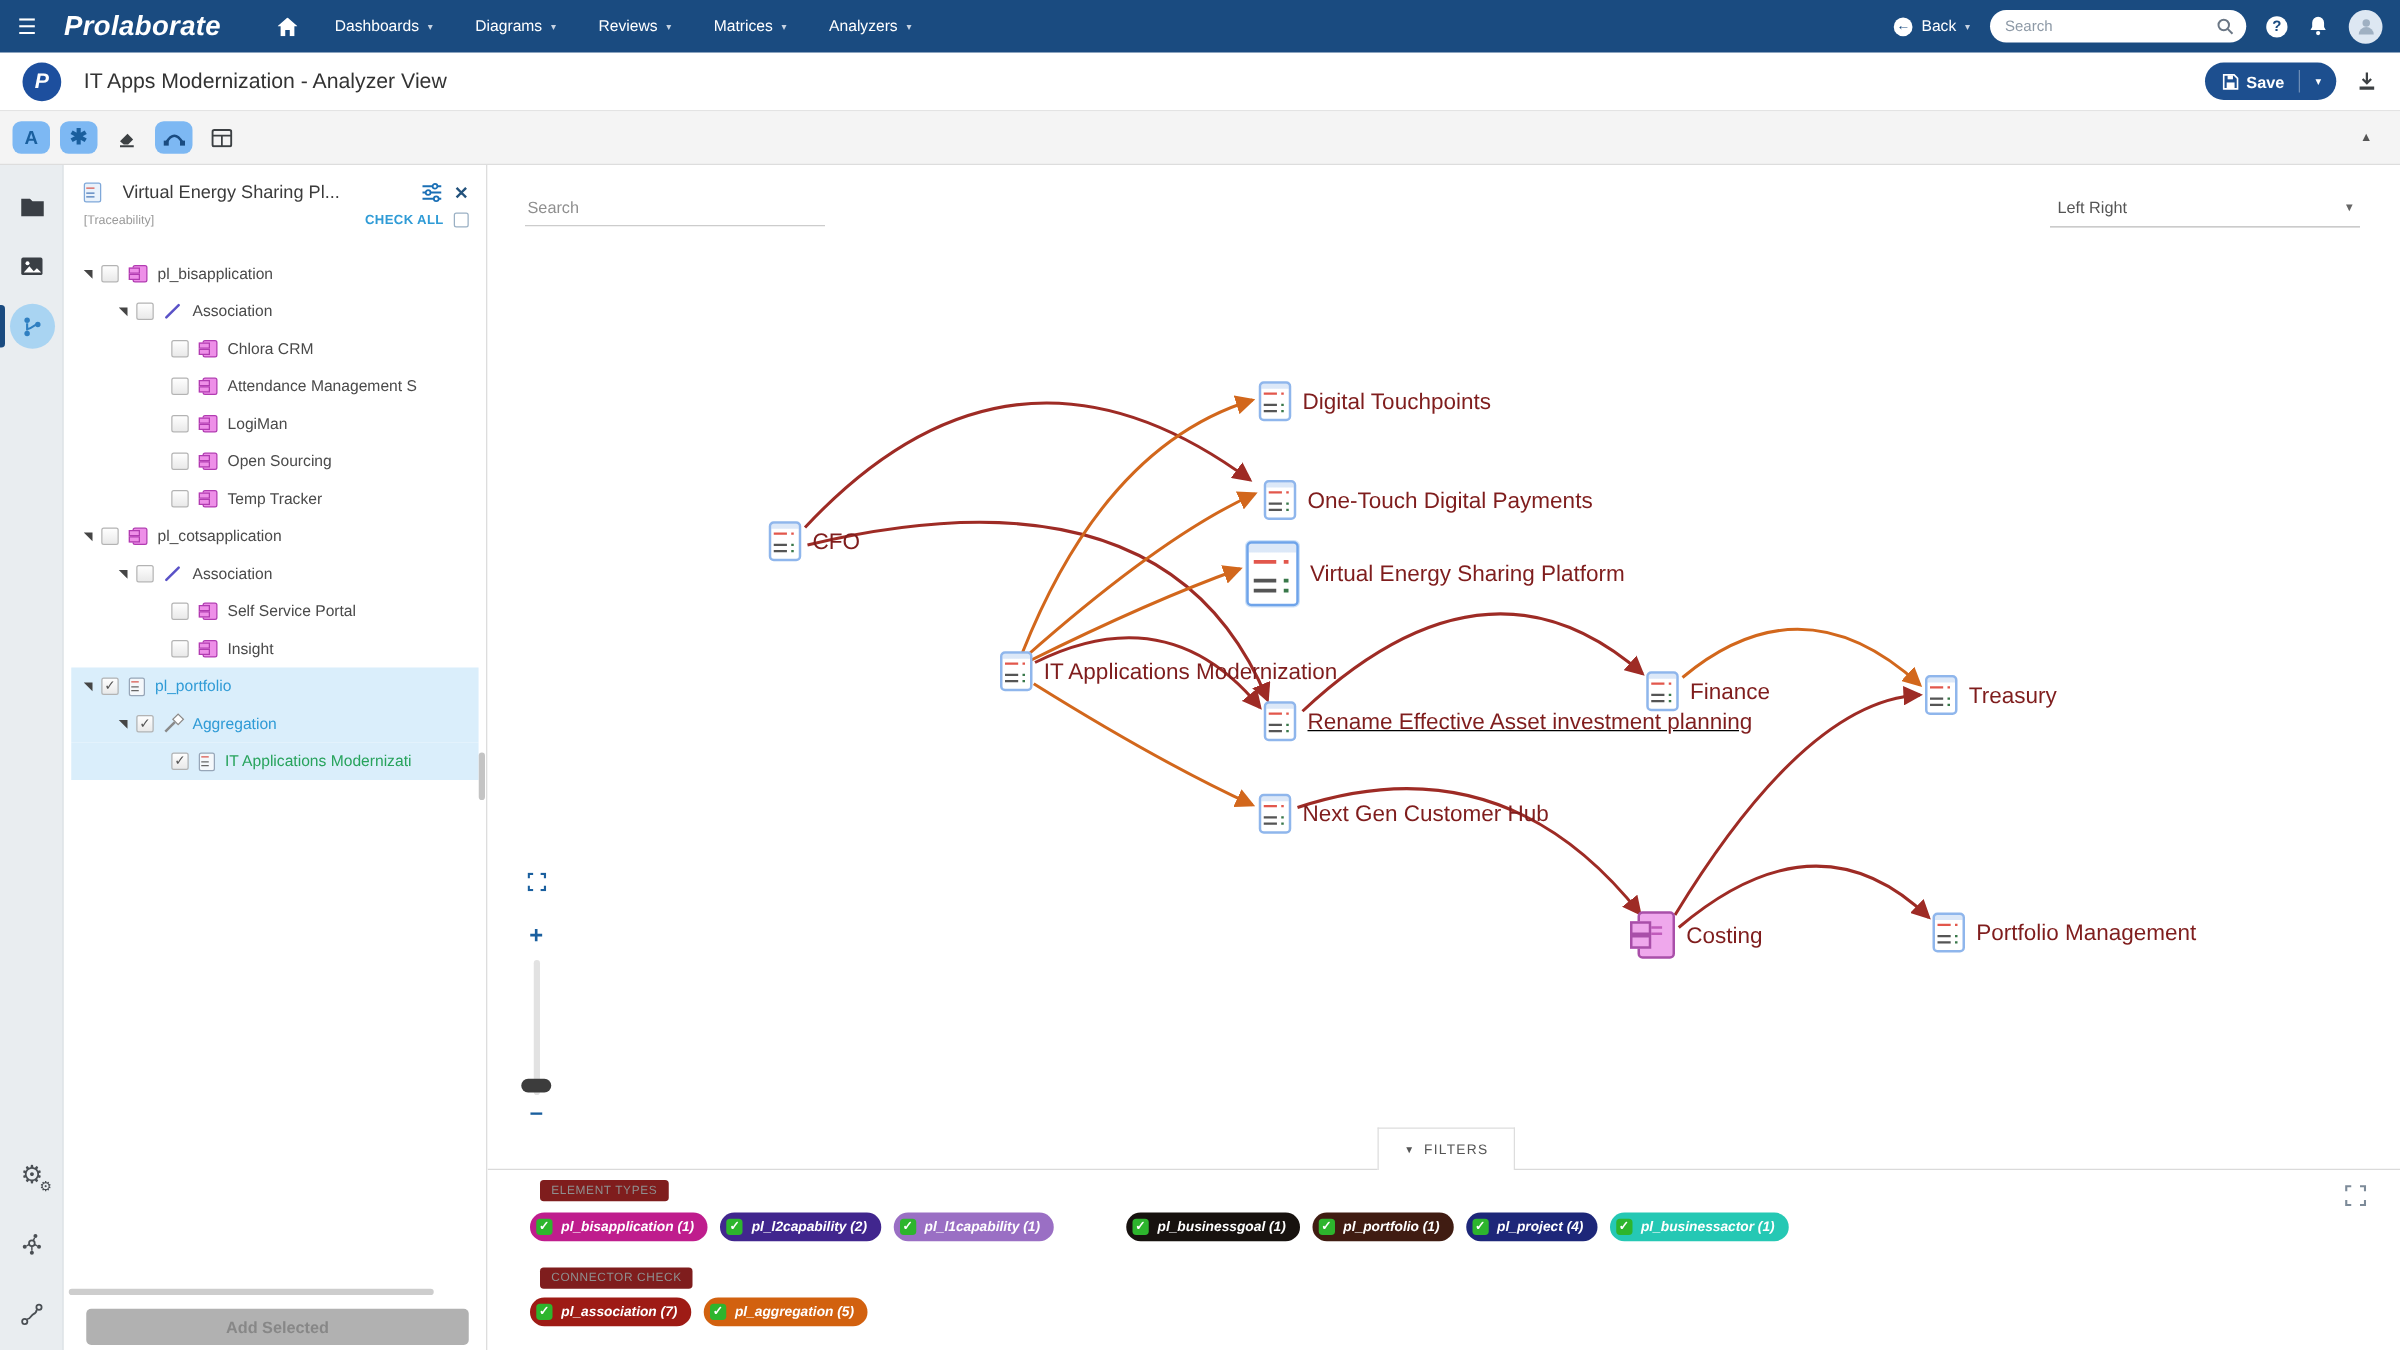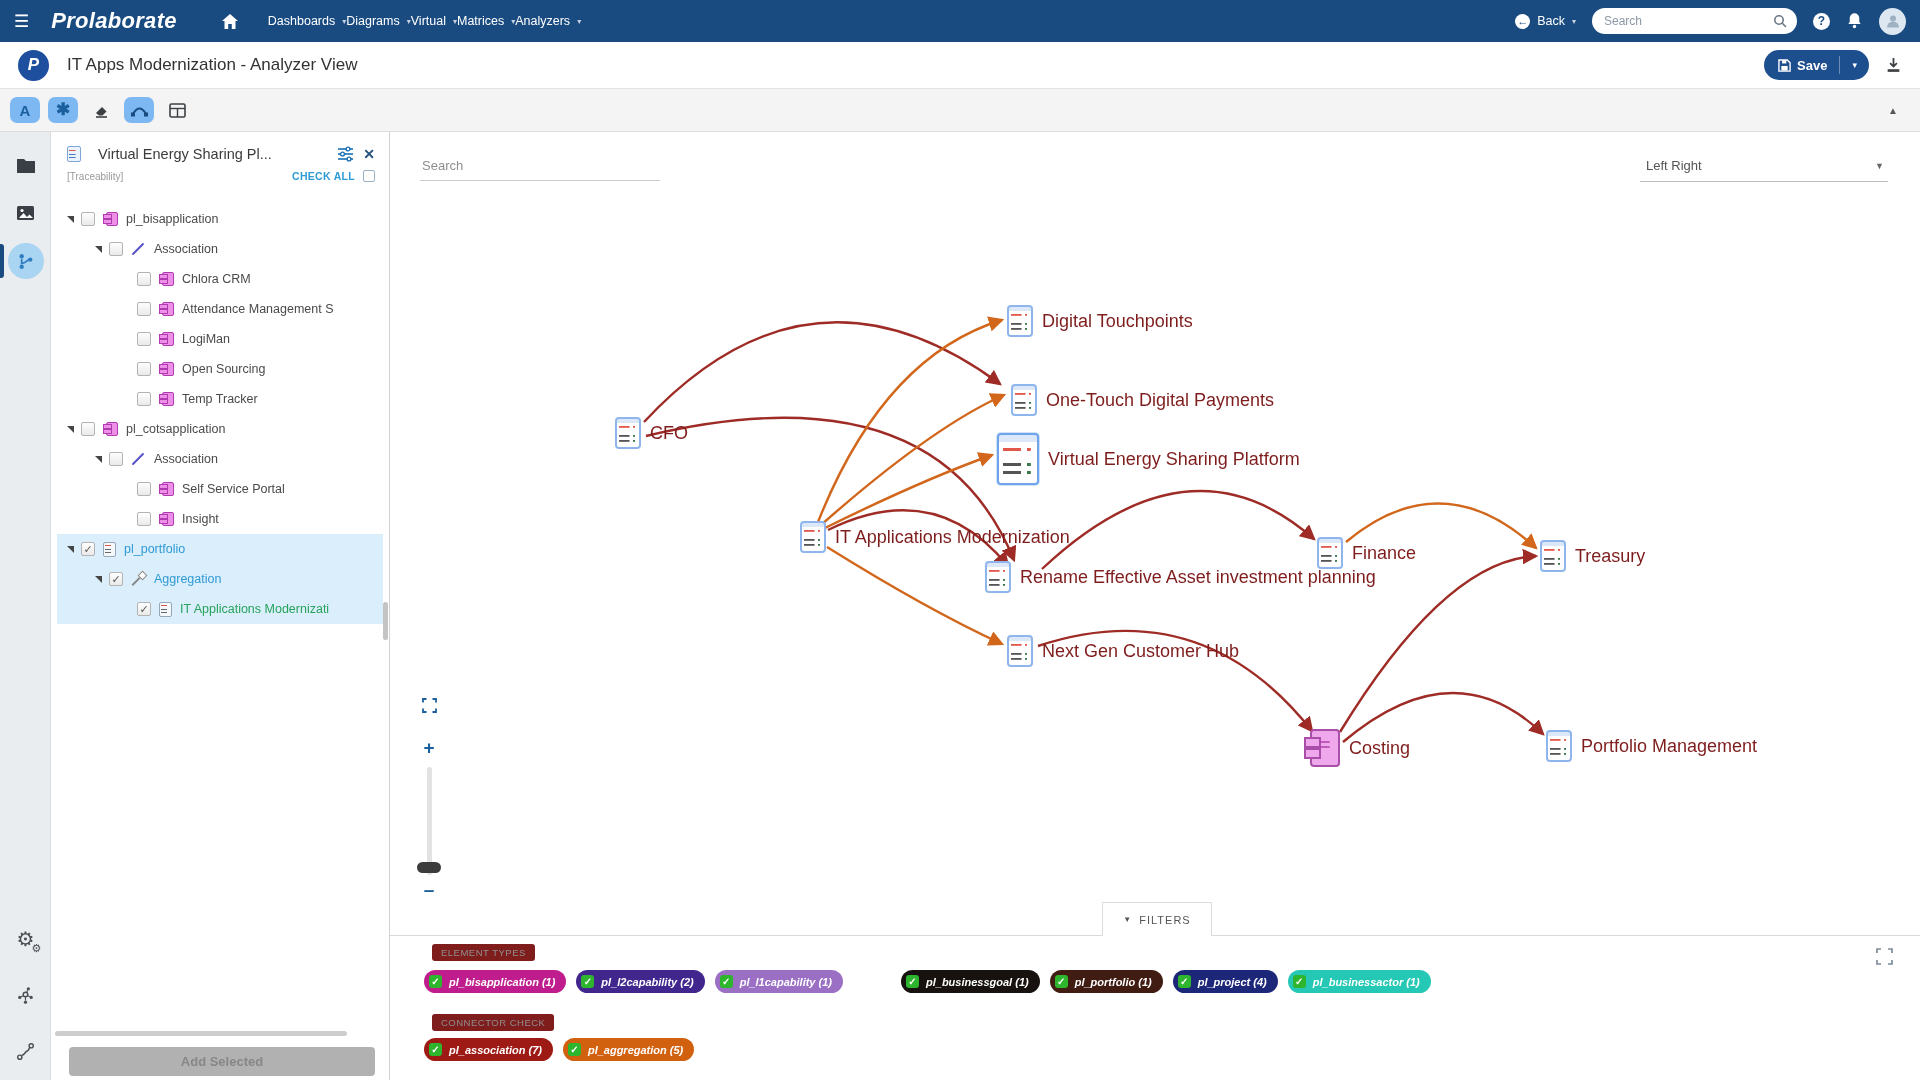"Dashboards" .nav-menu { gap: none -> 34px }
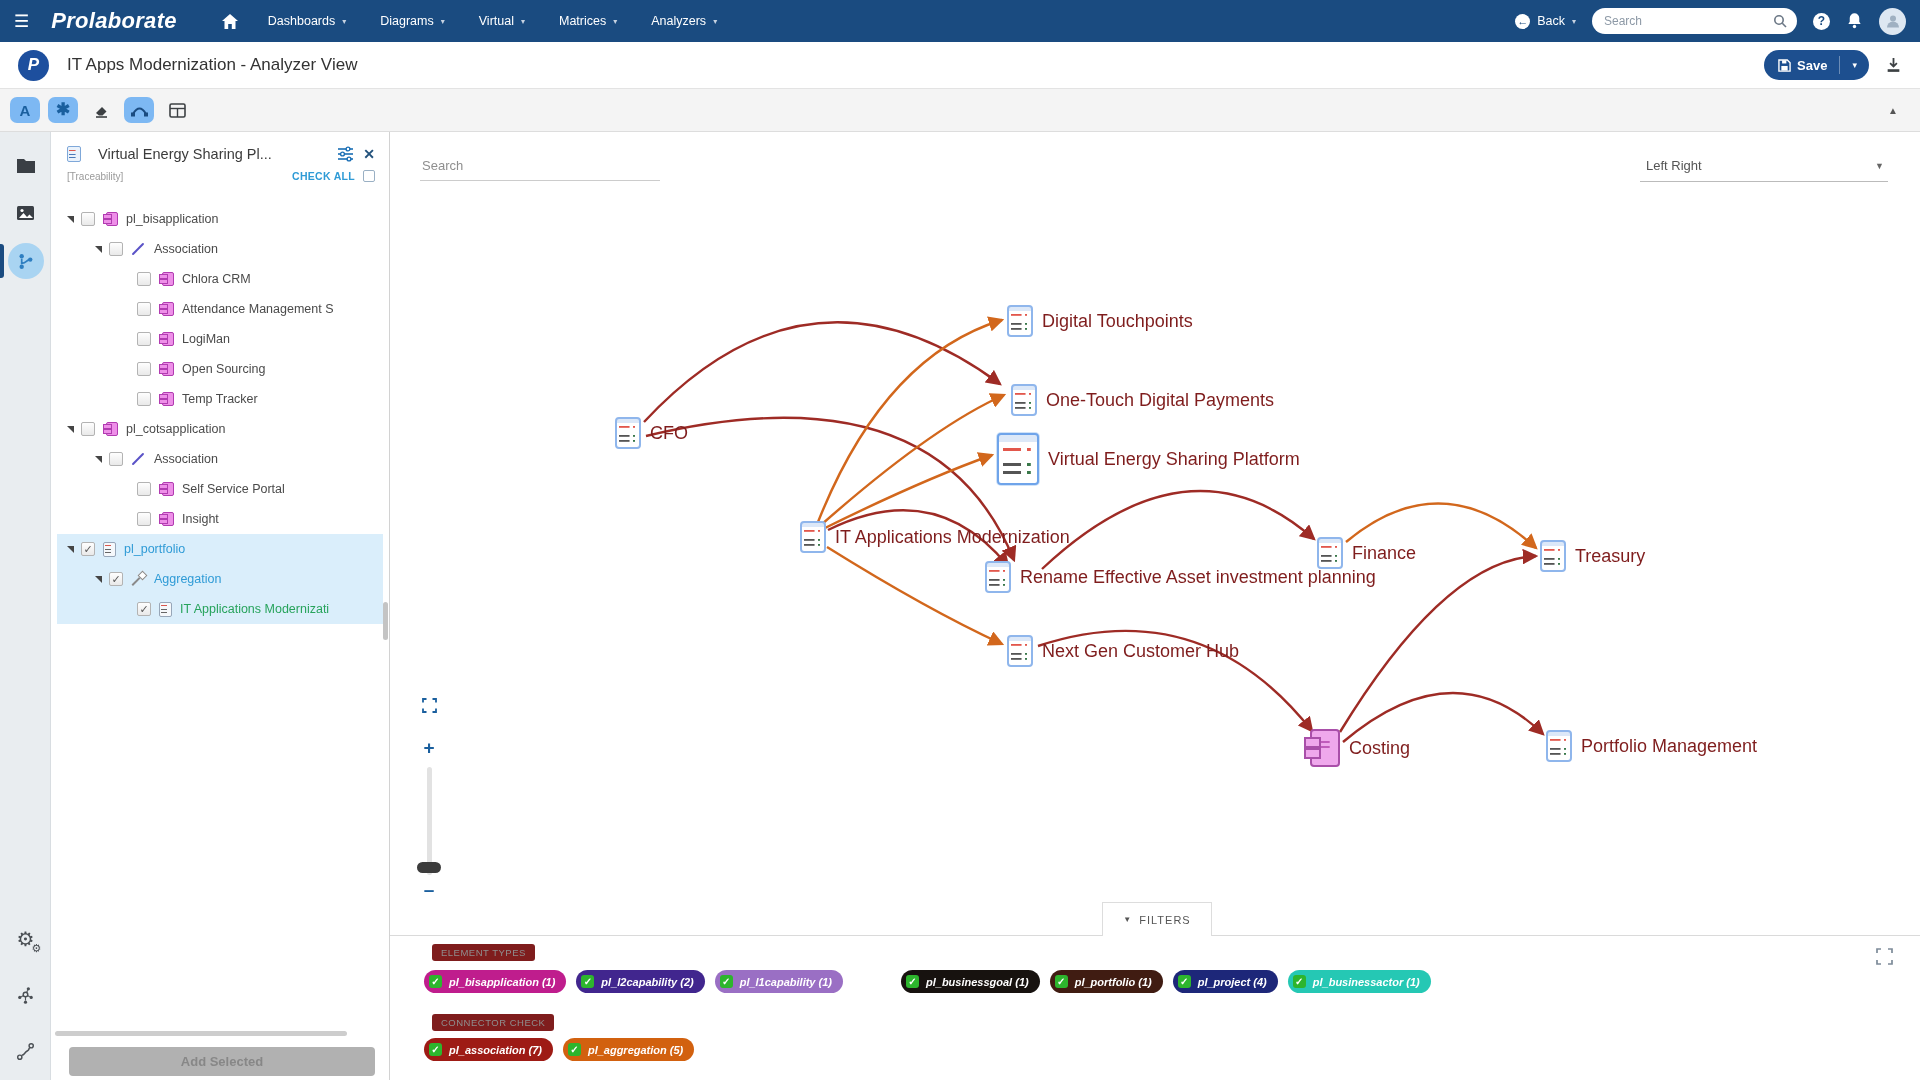"Virtual" span { text: Virtual -> Reviews }
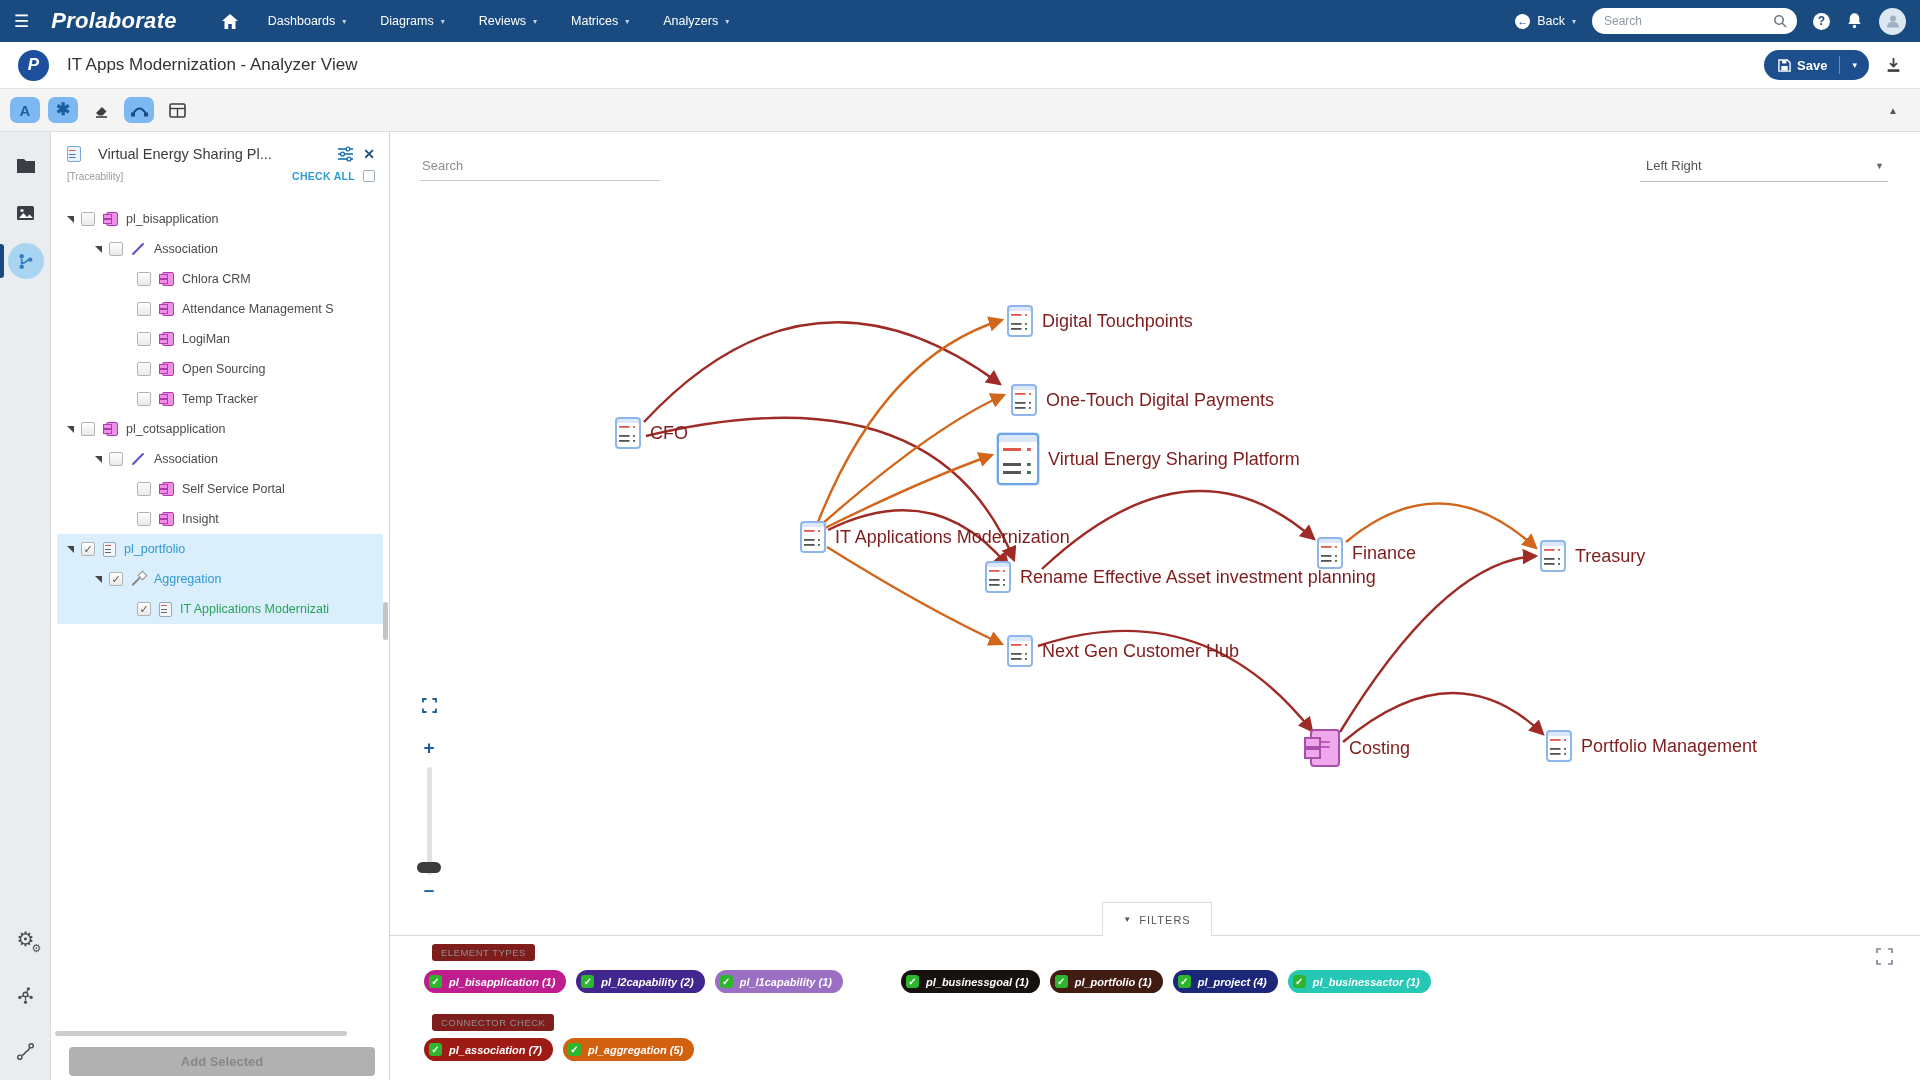"Rename Effective Asset investment" div.gnode { left: 595px -> 621px; text-decoration: none -> underline }
